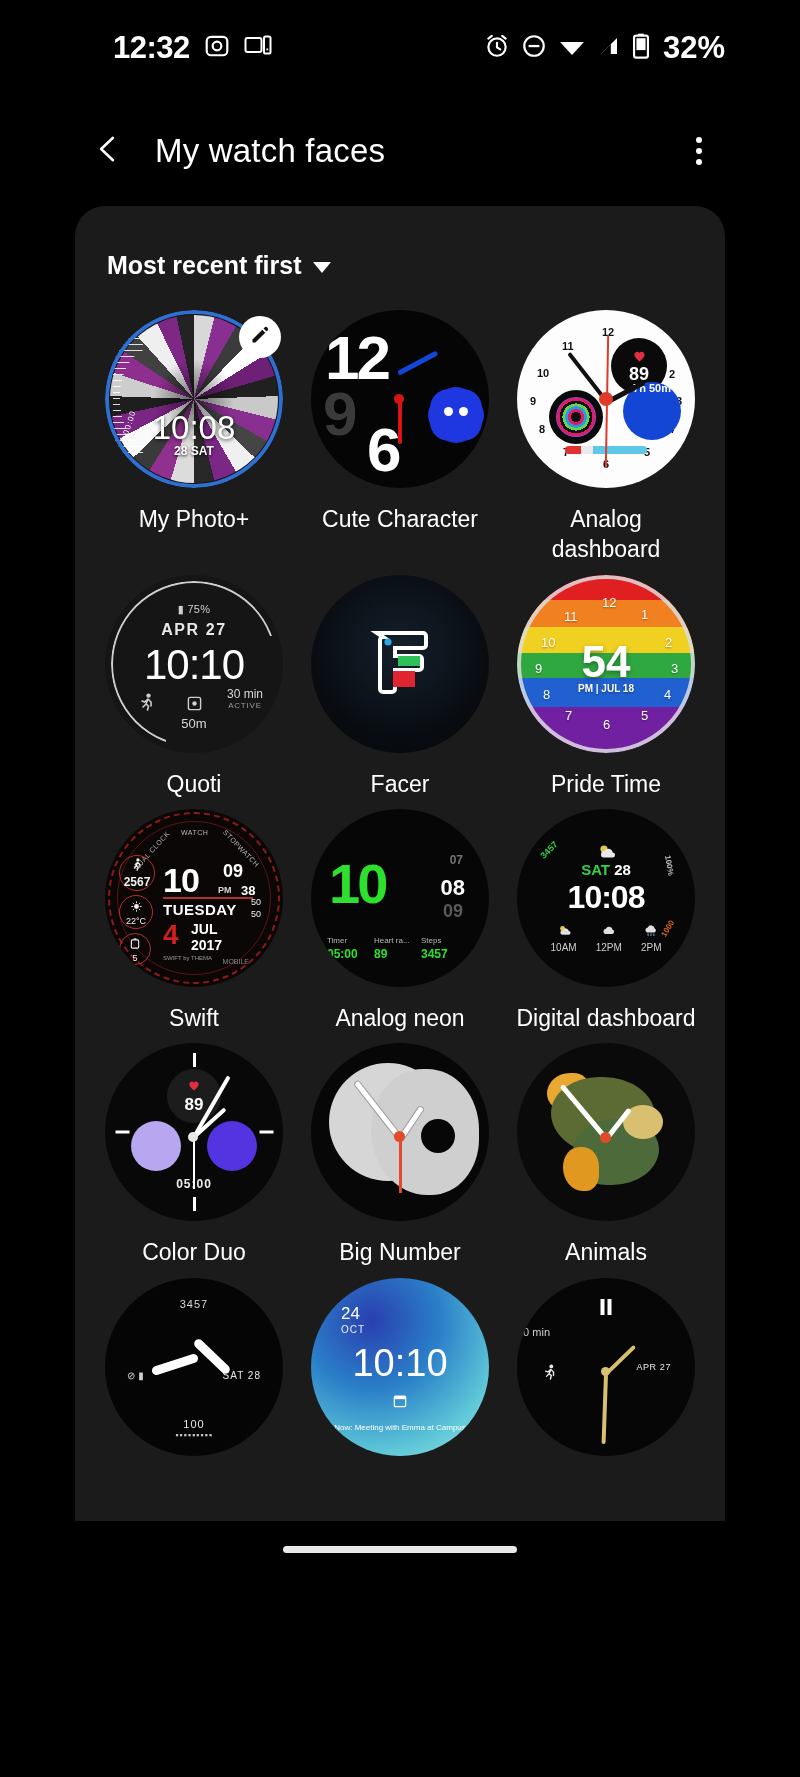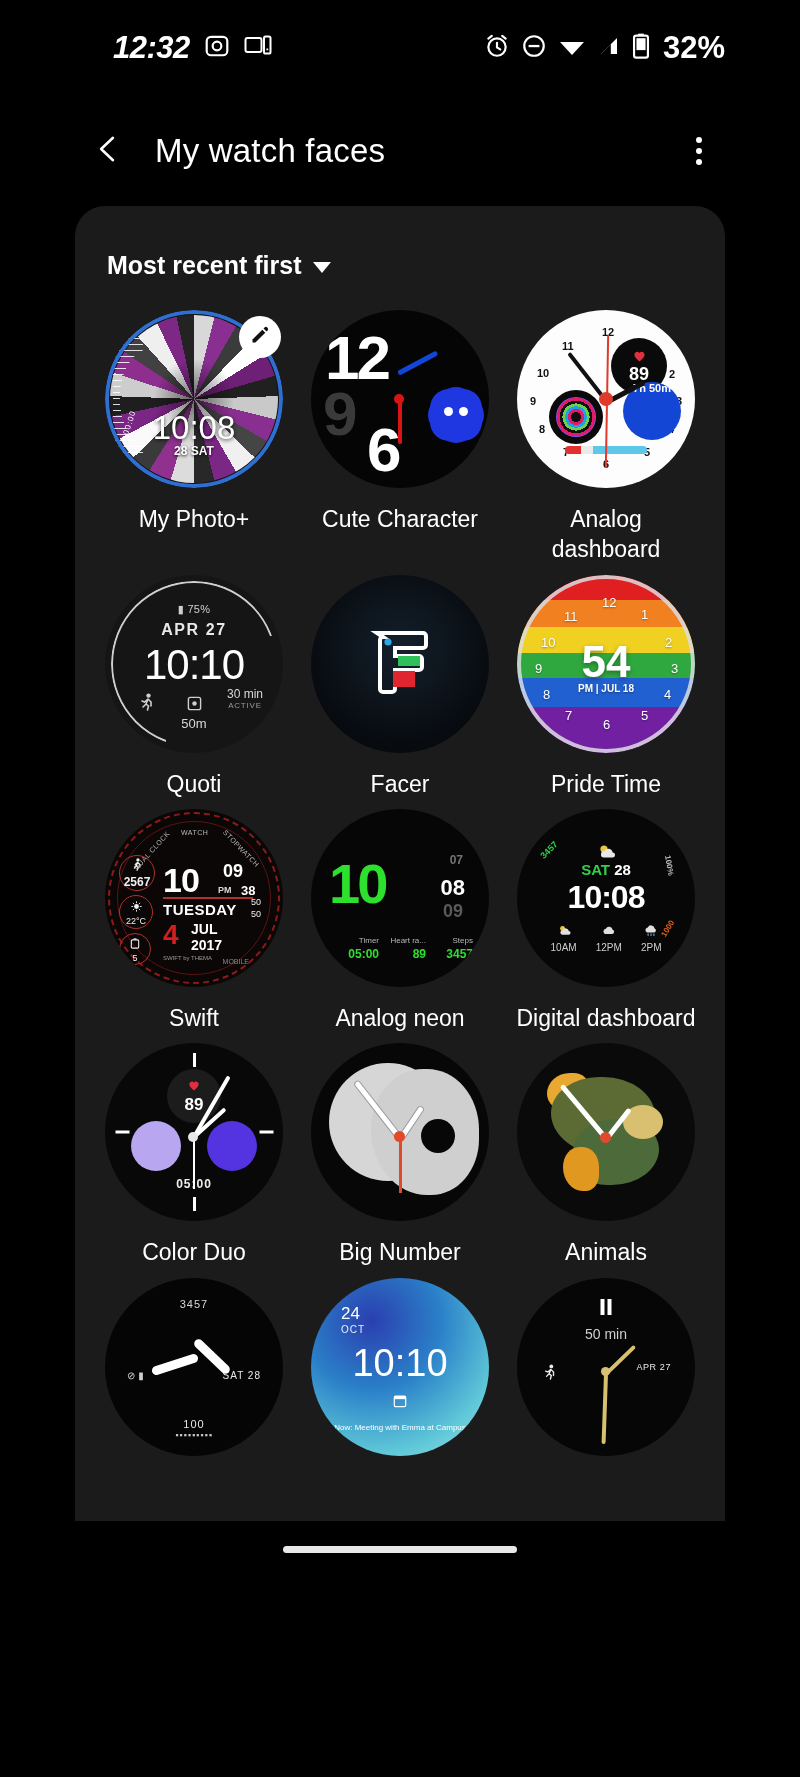"12:32" .status-left { font-style: italic -> none }
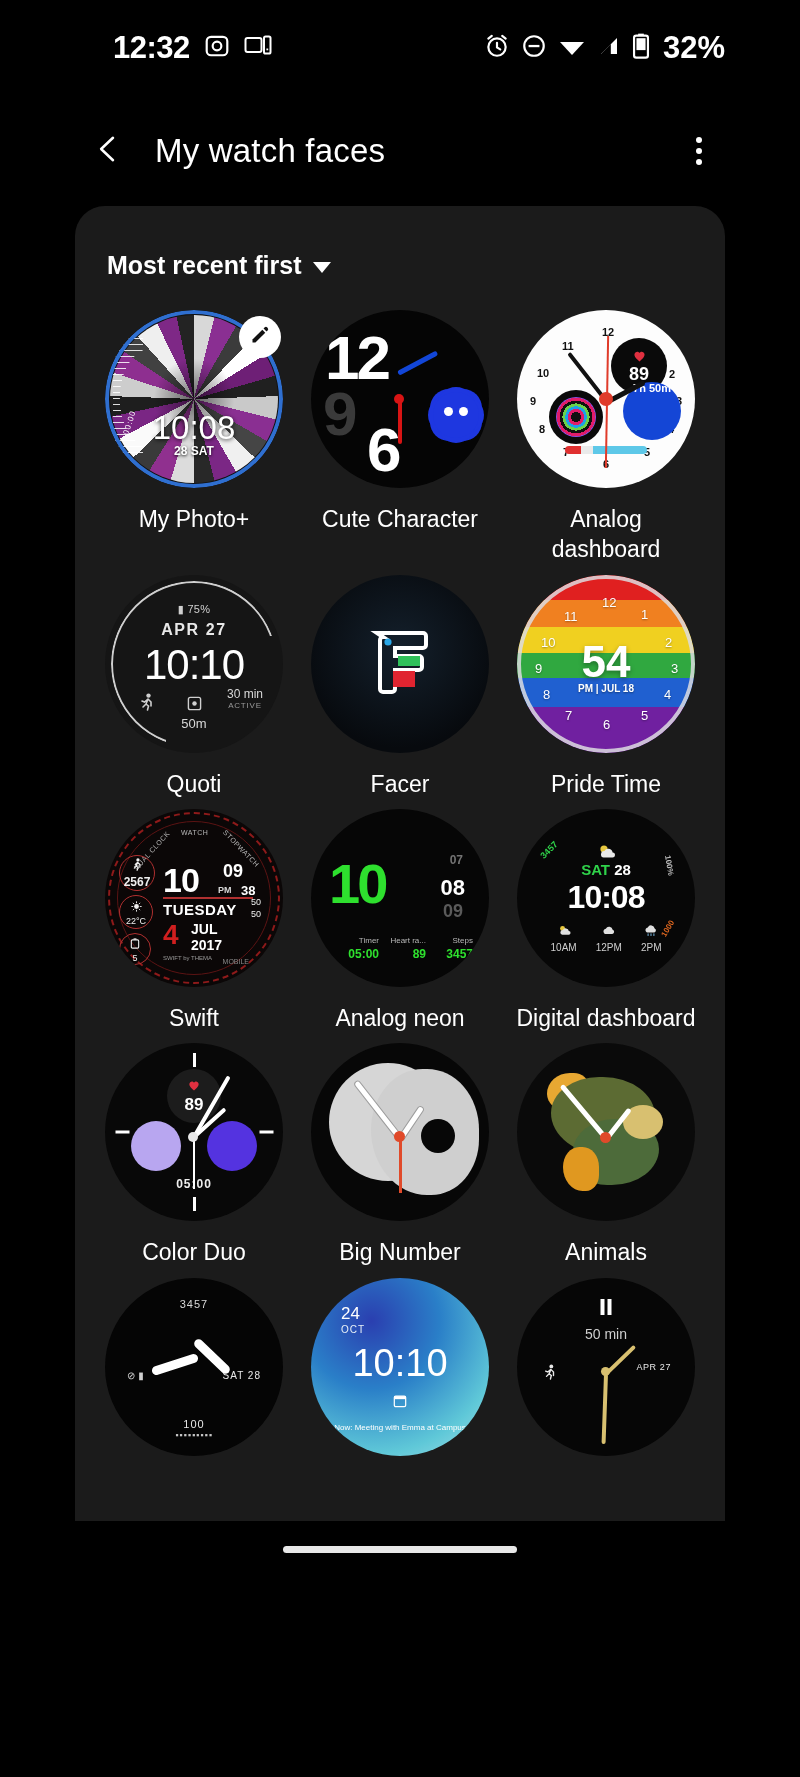"Timer" .f-neon .cell3 { text-align: right -> left }
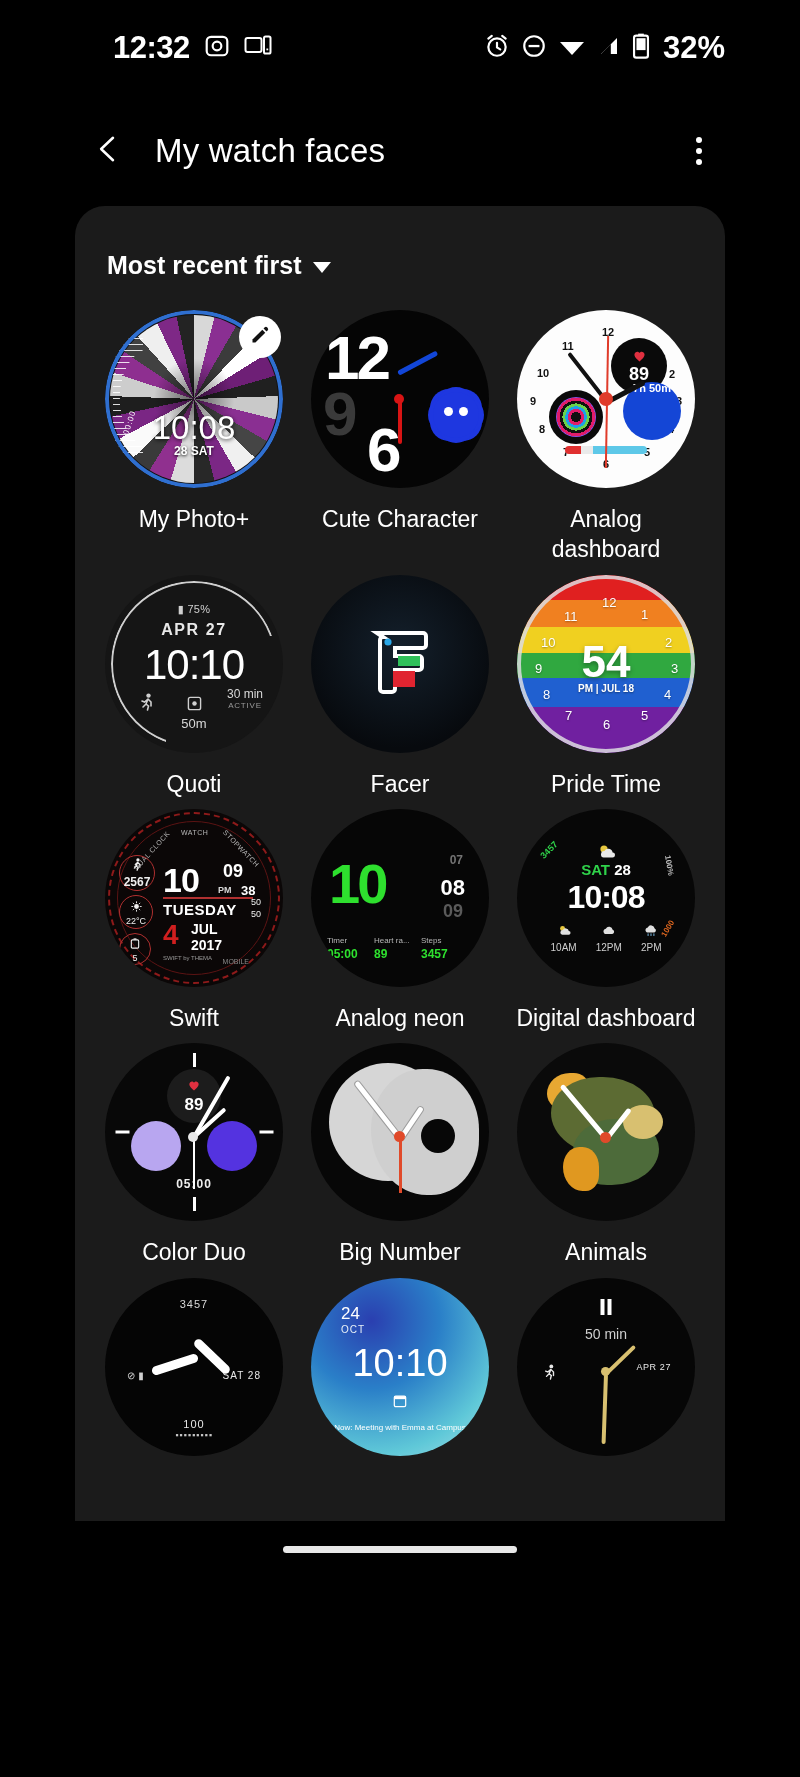"50 min" .f-p3 .mins { font-size: 14px -> 11px; text-align: center -> none }
